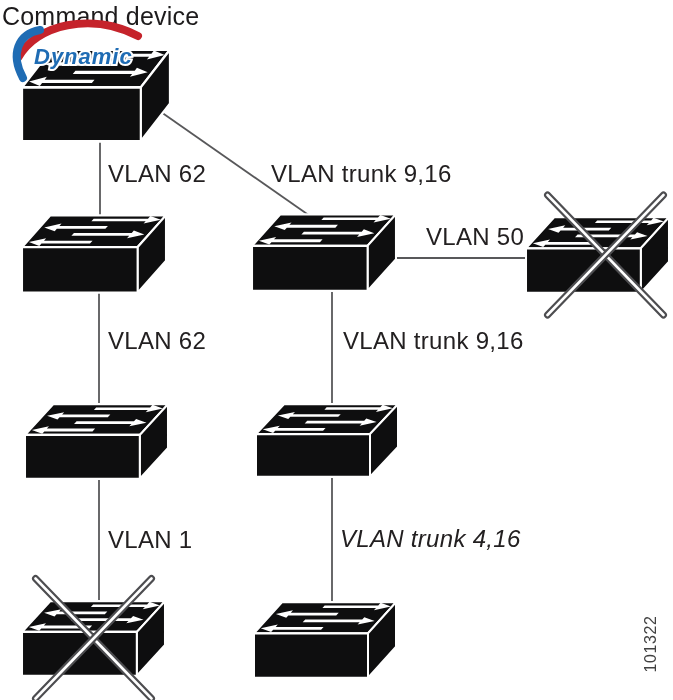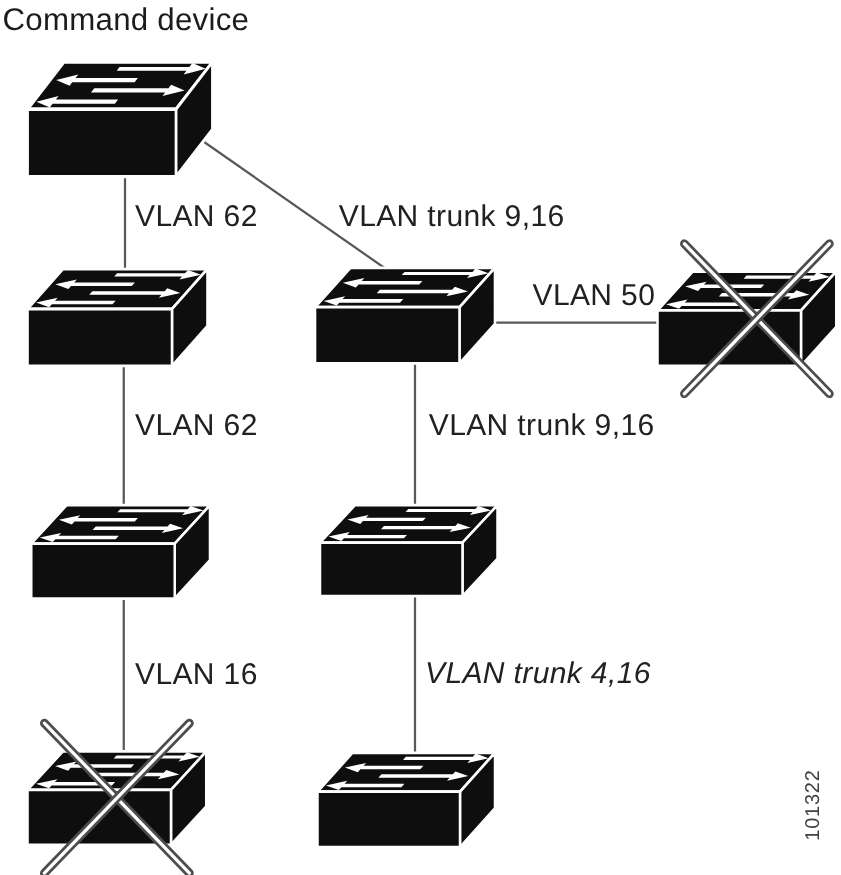"Dynamic" div { html: none -> <div> <svg> <path></path> <path></path> <text>Dynamic</text> </svg> </div> }
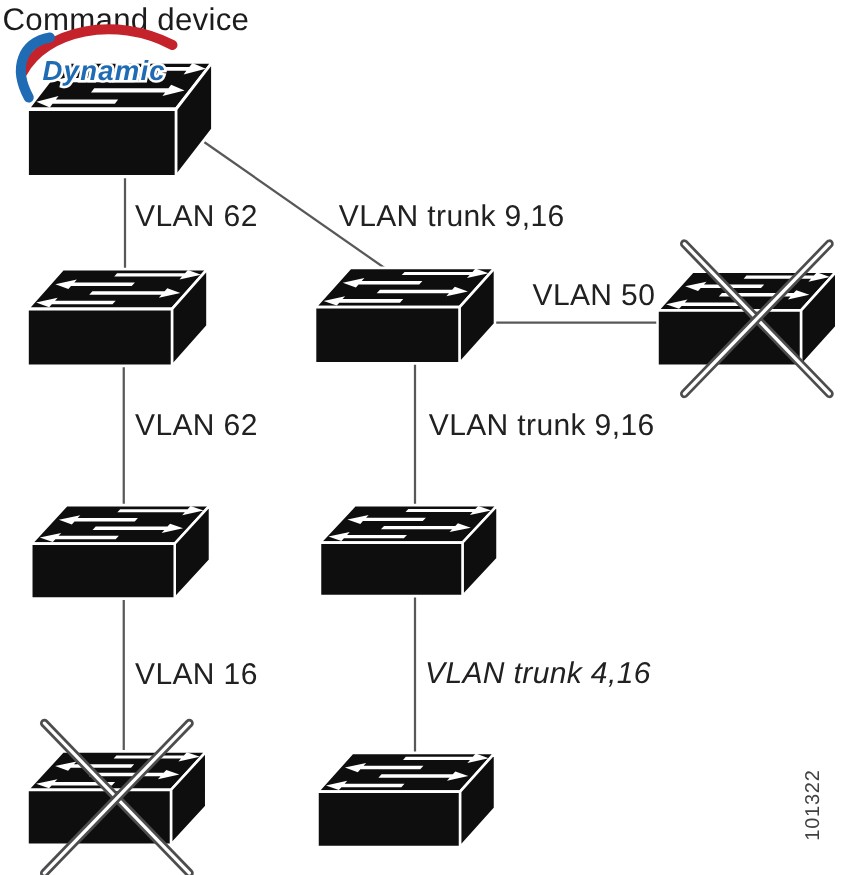"VLAN 16" div.edge-label { text: 16 -> 1 }
